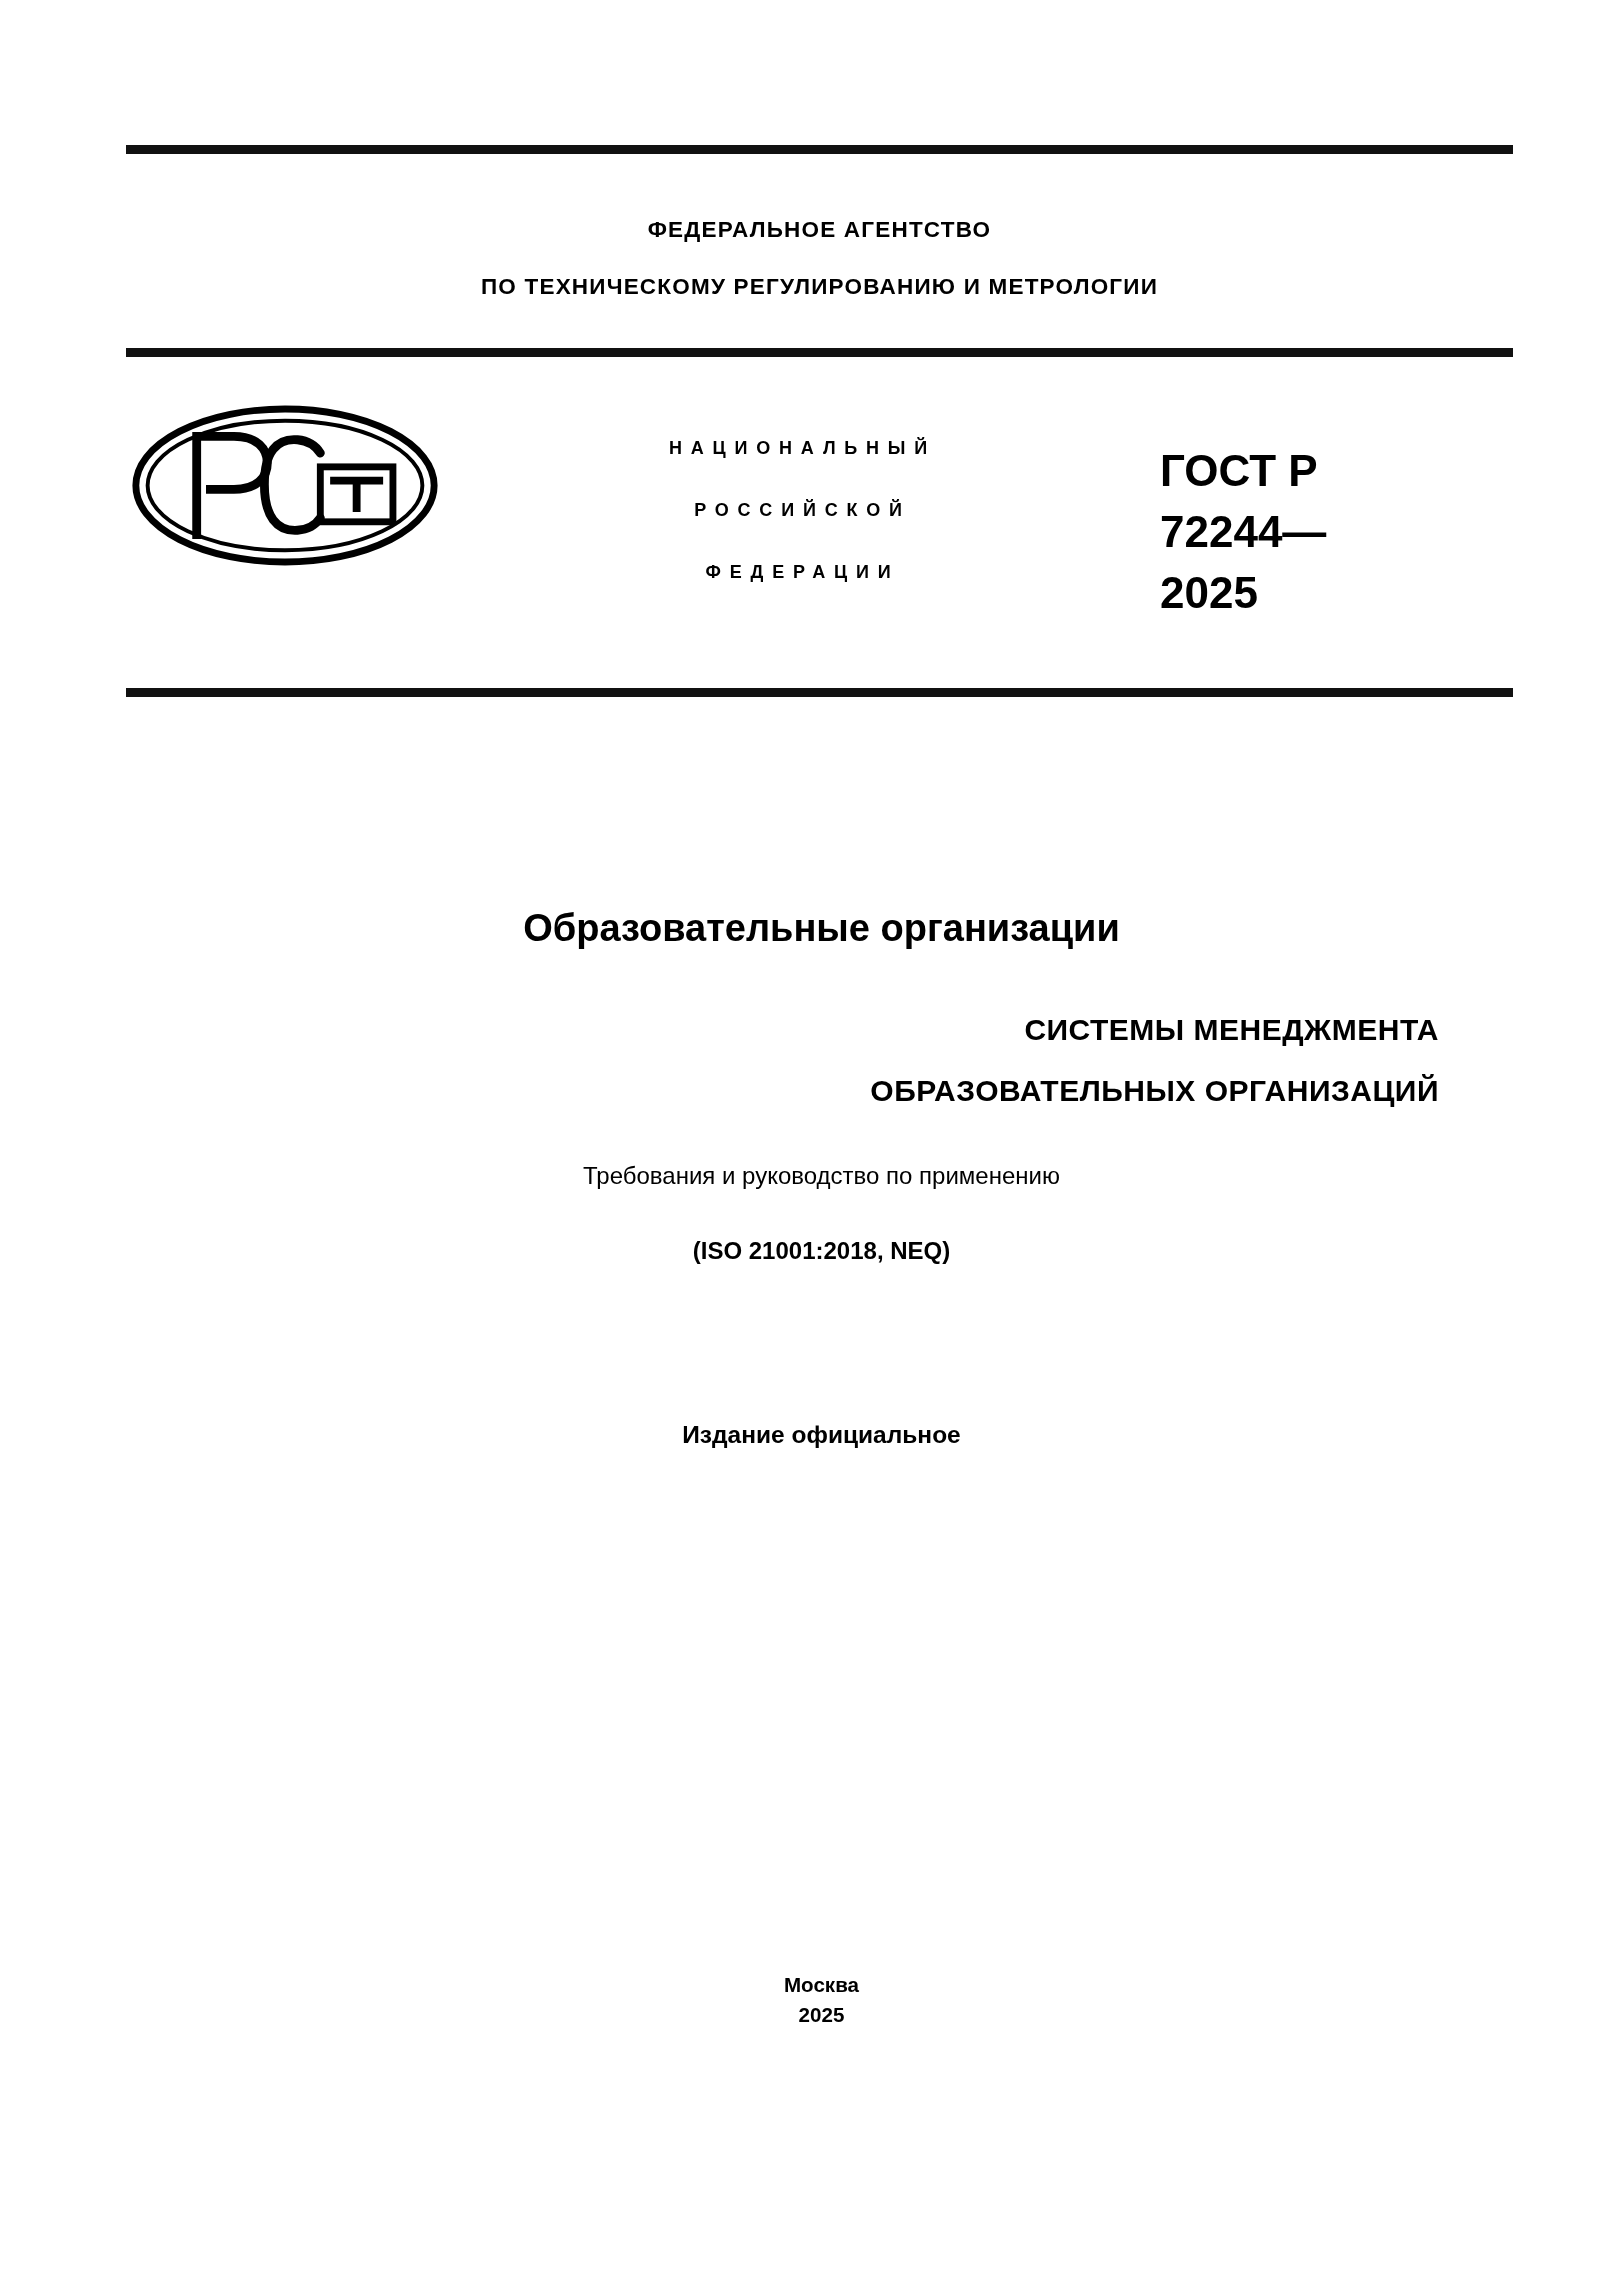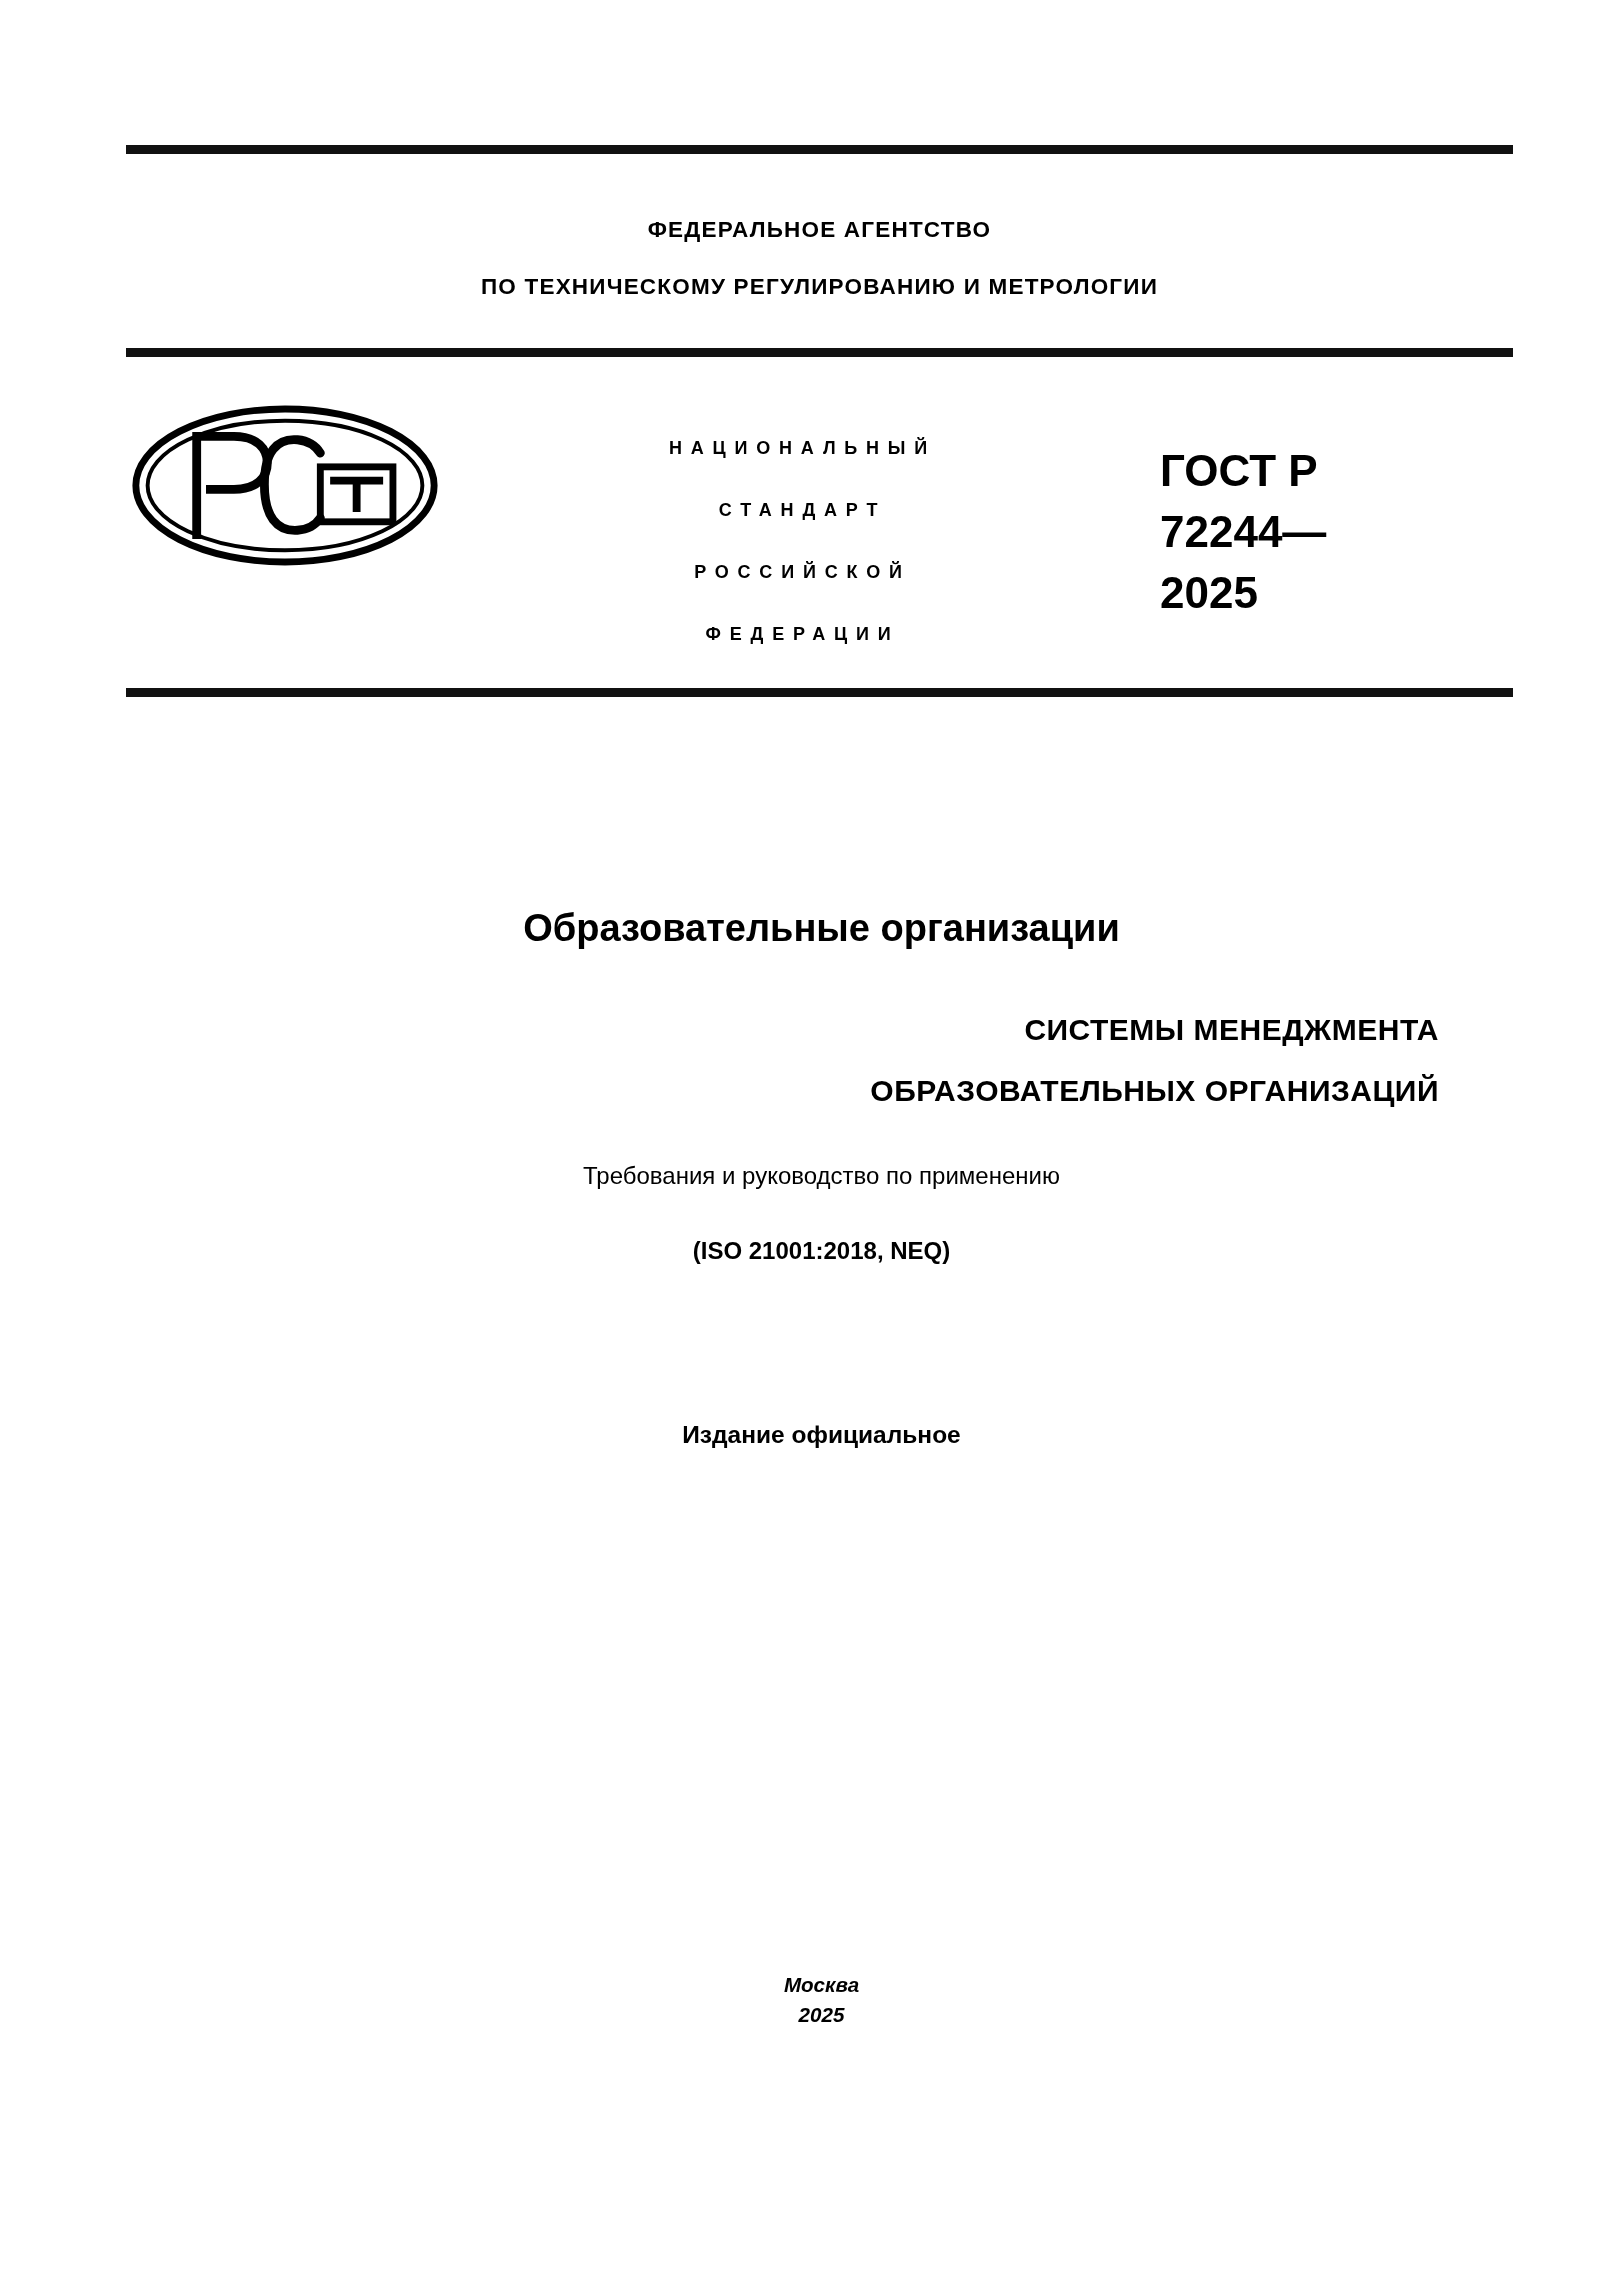"СТАНДАРТ" div { html: <div>СТАНДАРТ</div> -> none }
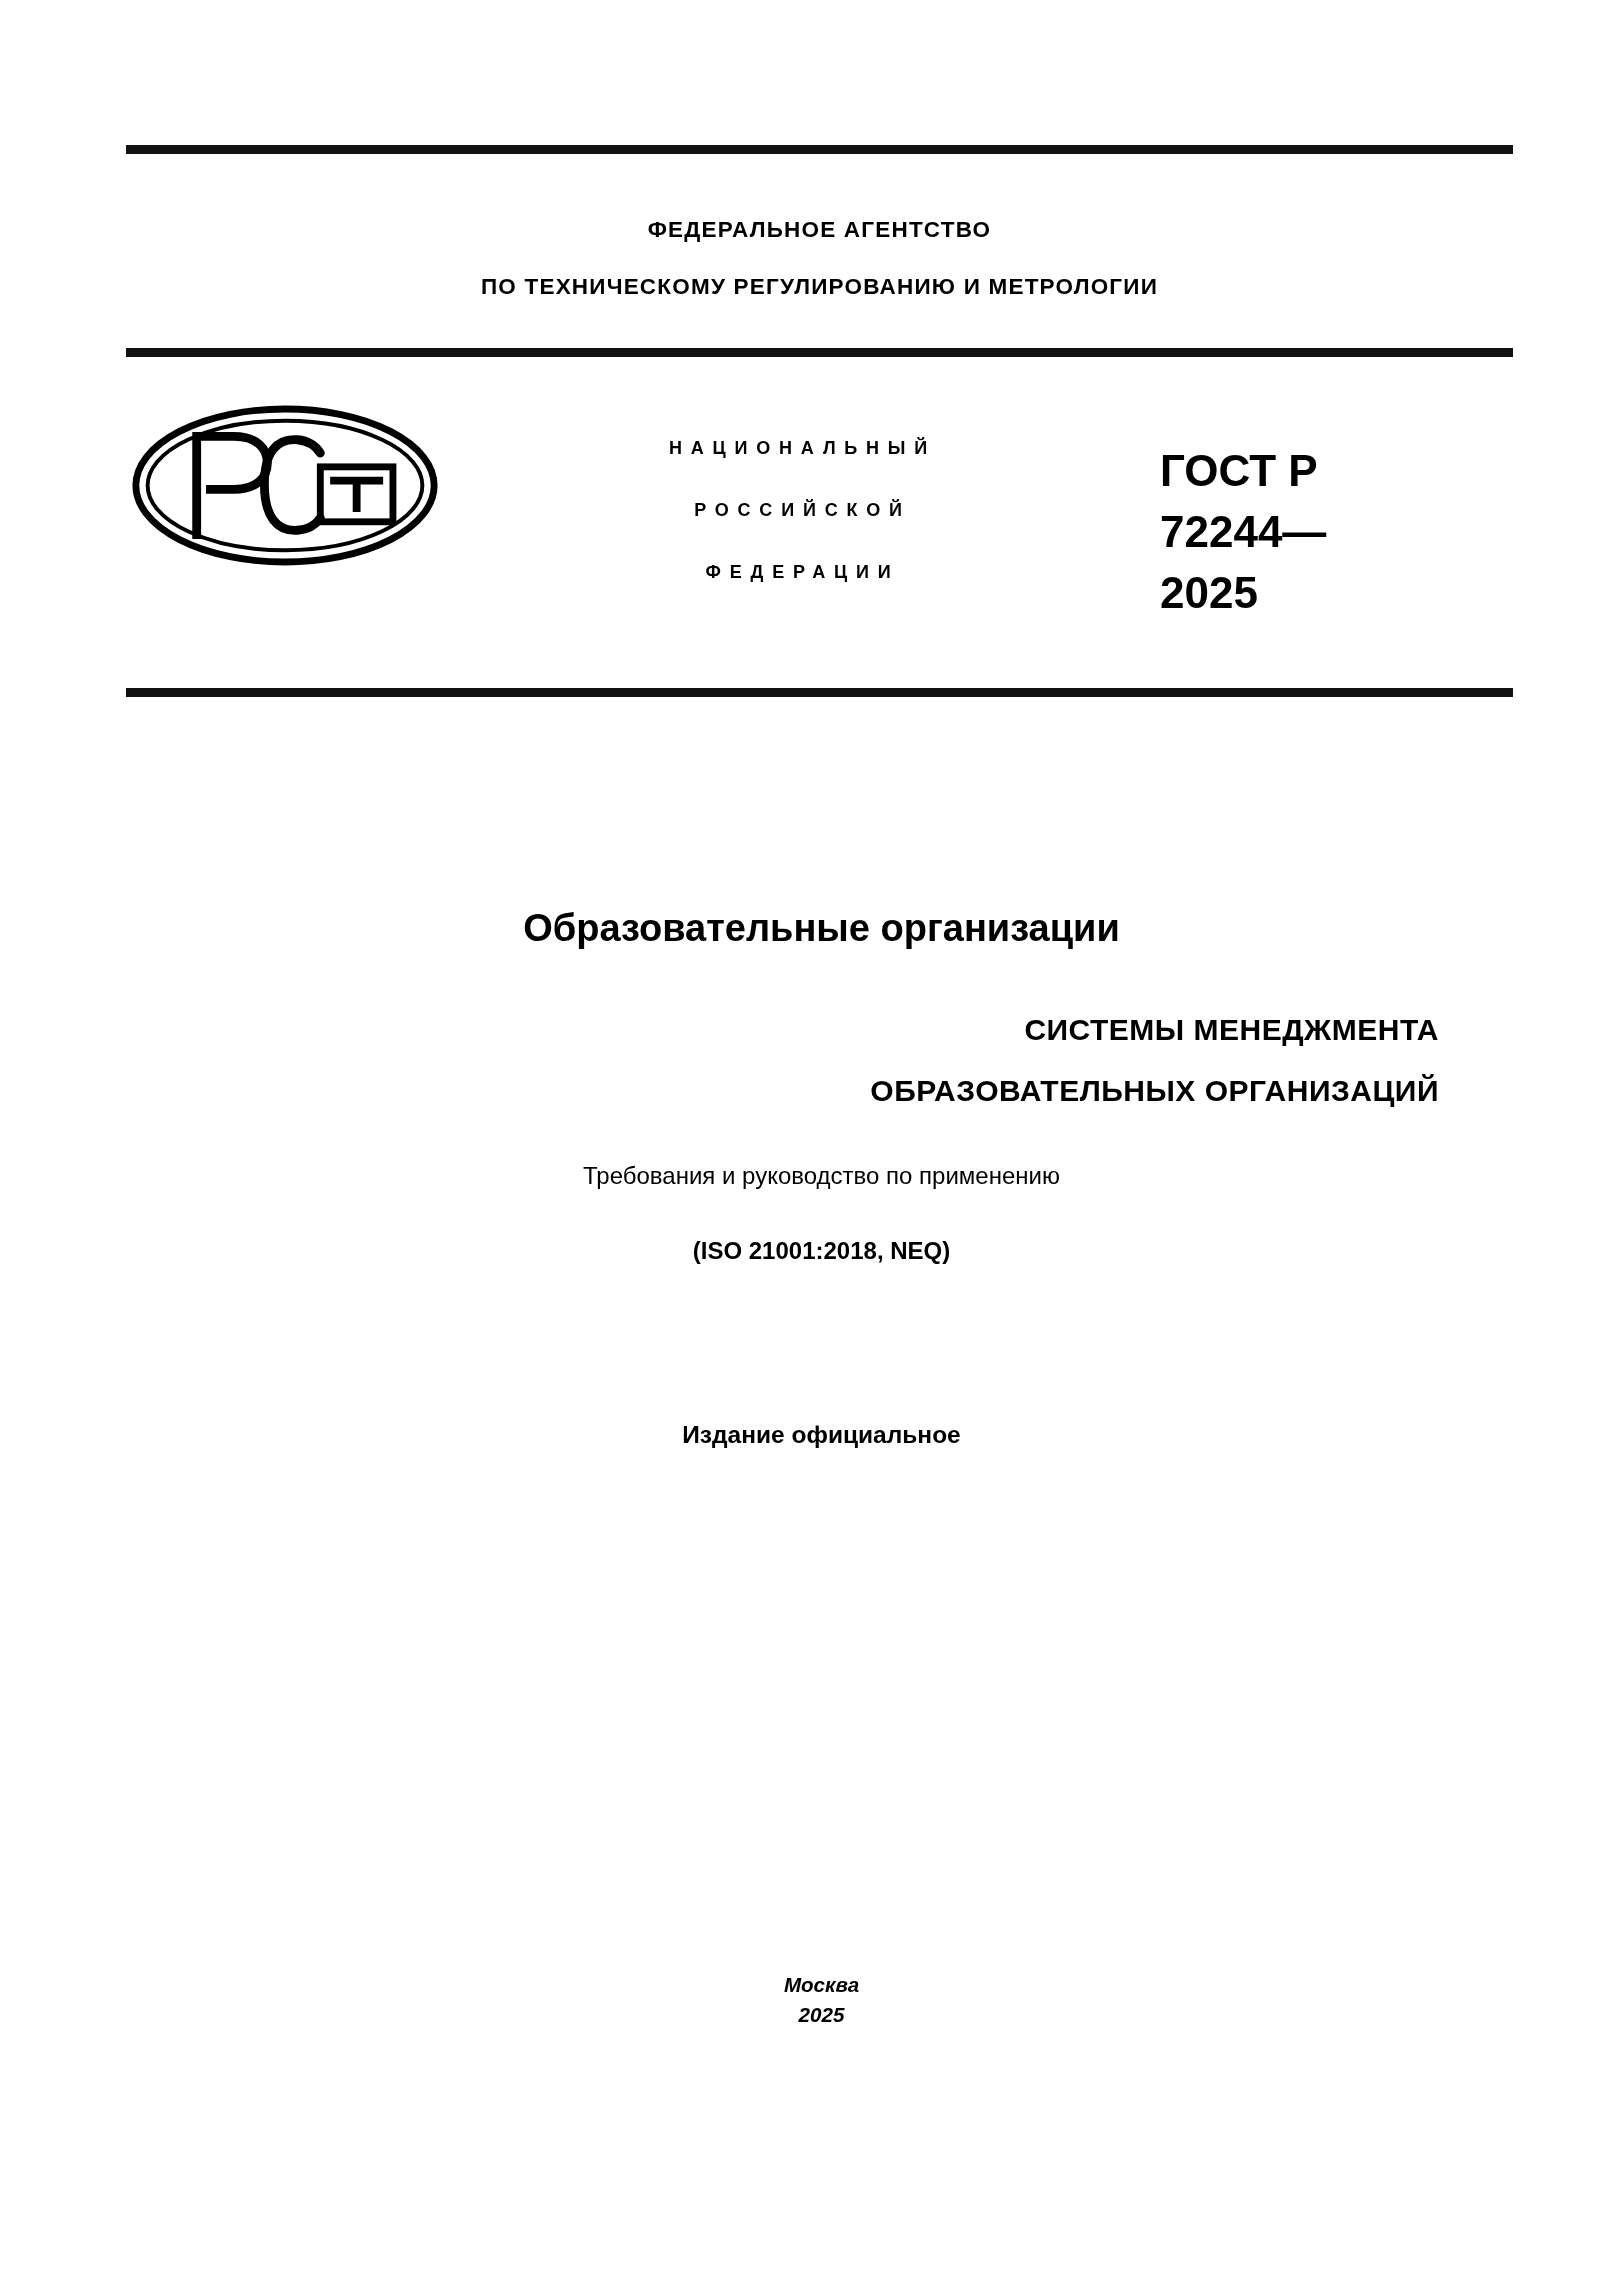"Москва" .footer { font-style: italic -> none }
